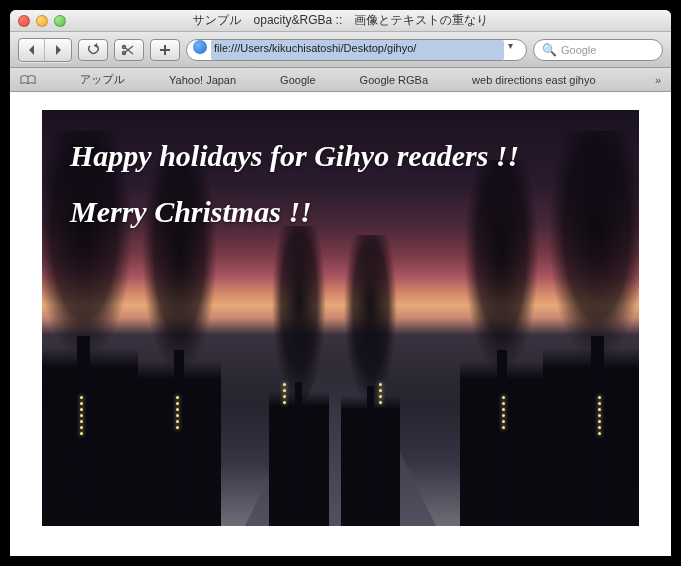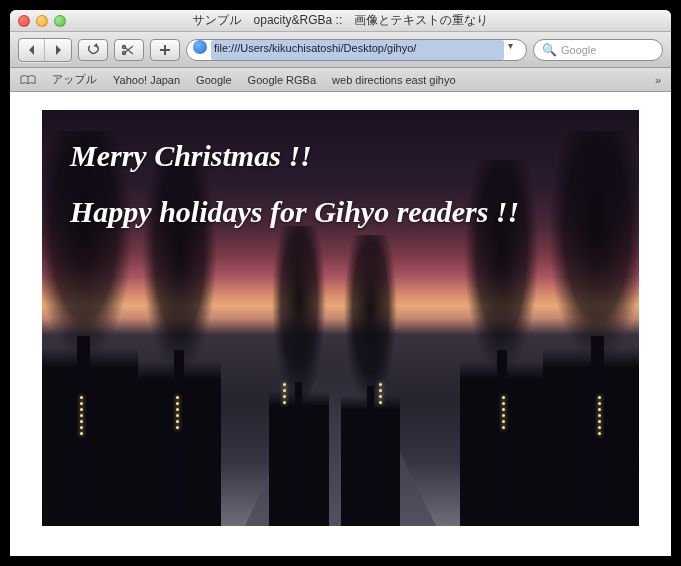"アップル" .bookmark-item { margin-left: none -> 28px }
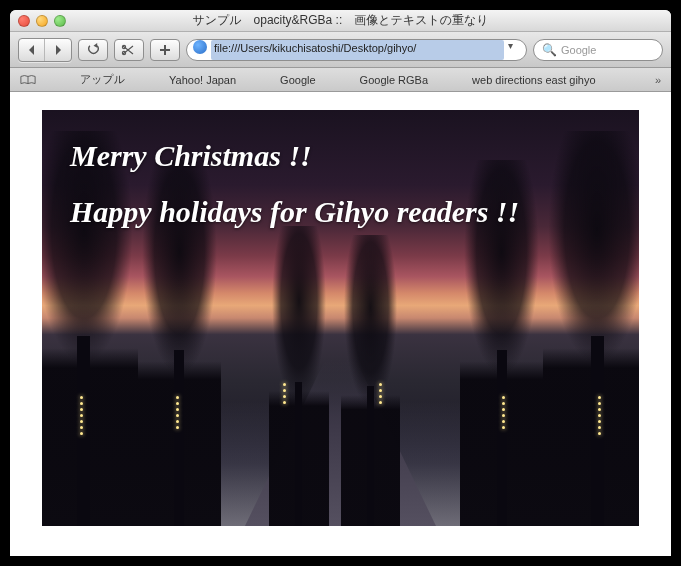"Merry Christmas !!" div { order: before "Happy holidays for Gihyo readers" -> after "Happy holidays for Gihyo readers" }
